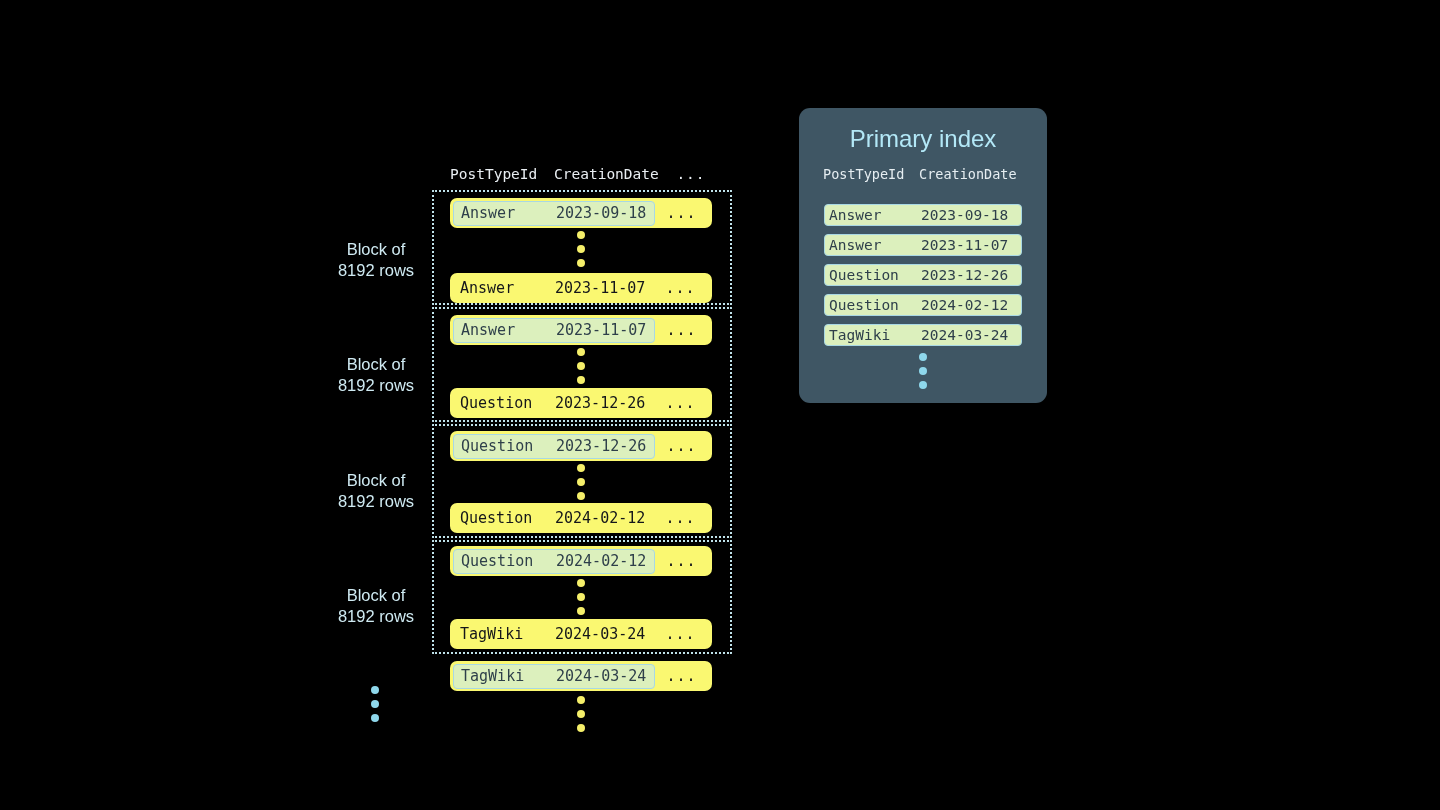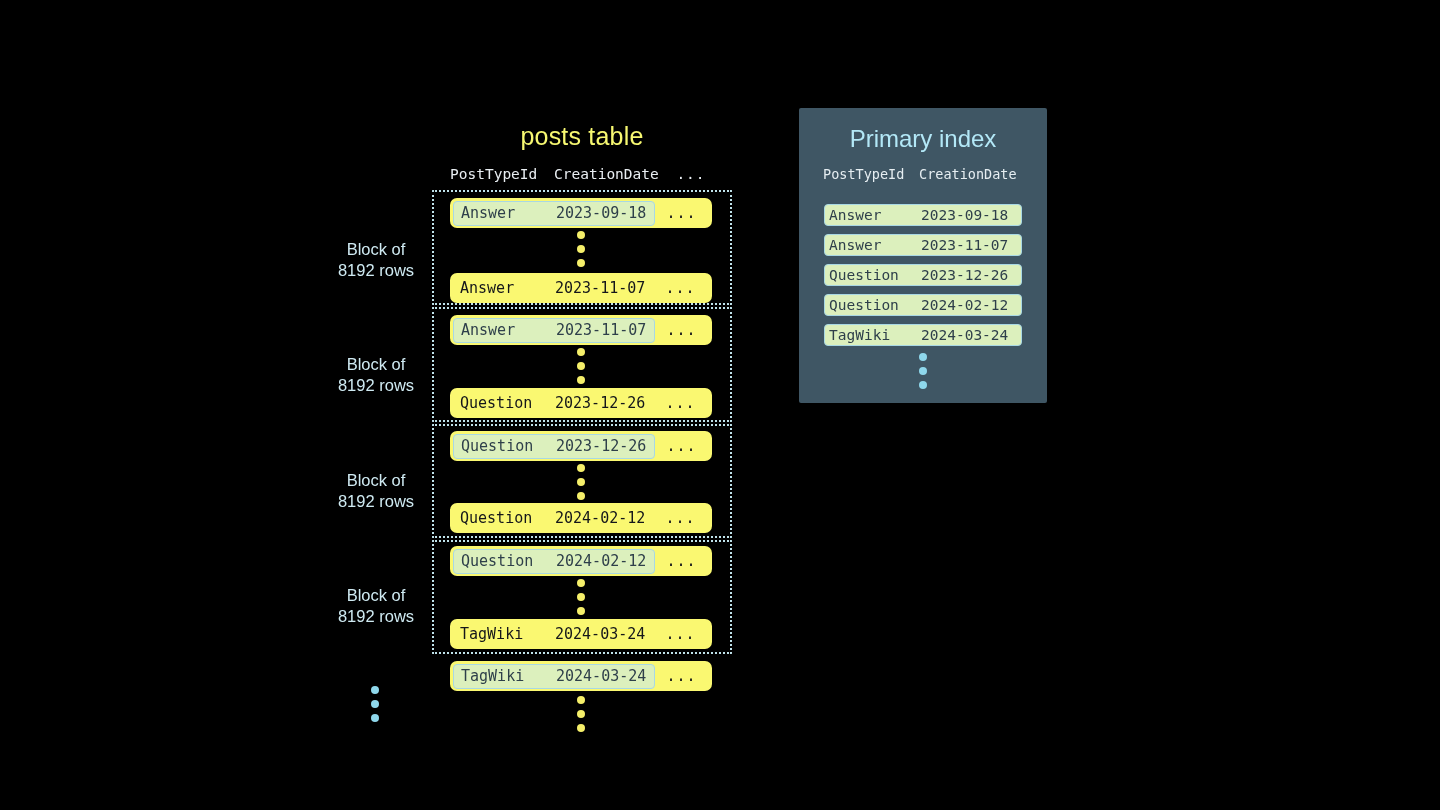"posts table" div.posts-title { html: <div>posts table</div> -> none }
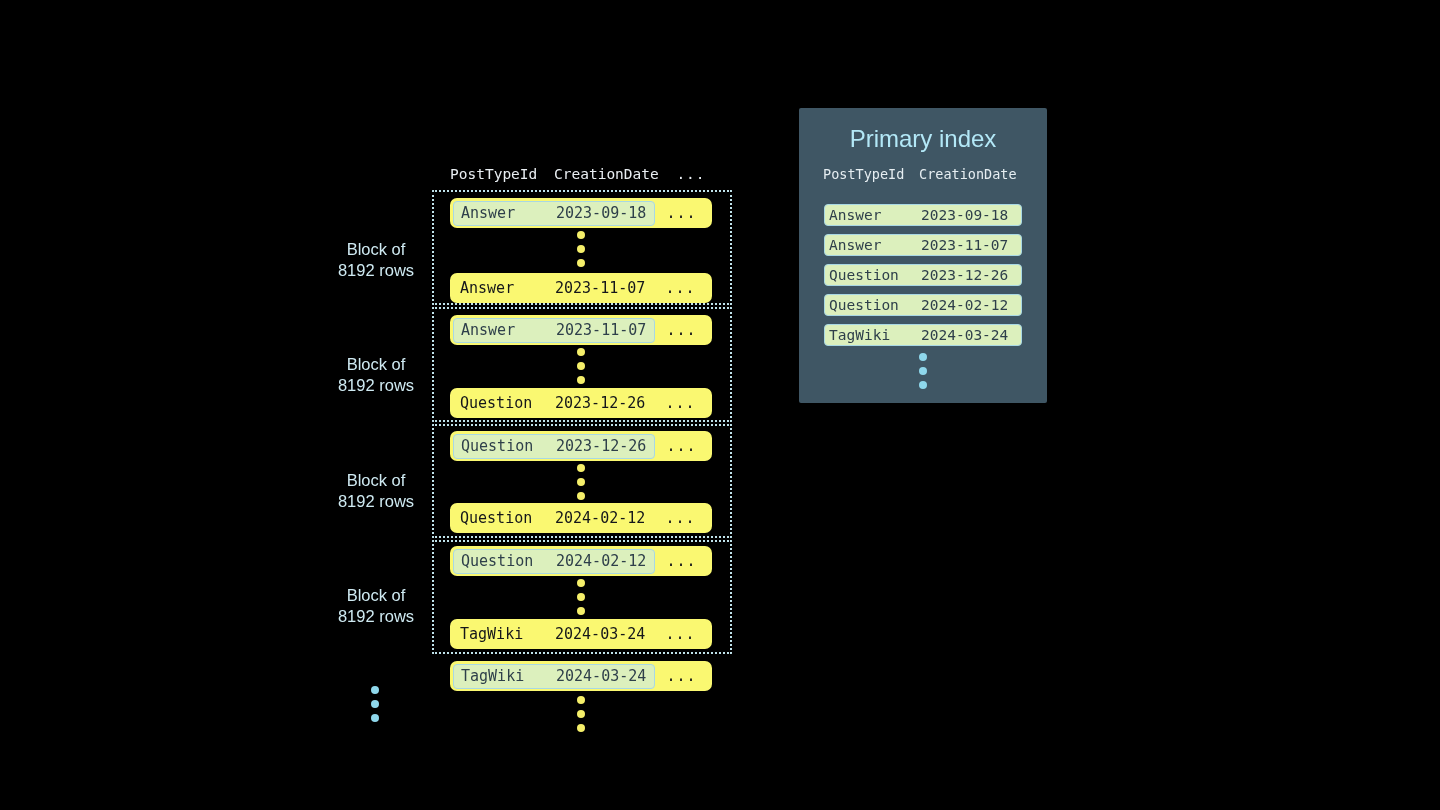"Primary index" .index-panel { border-radius: 2px -> 11px }
